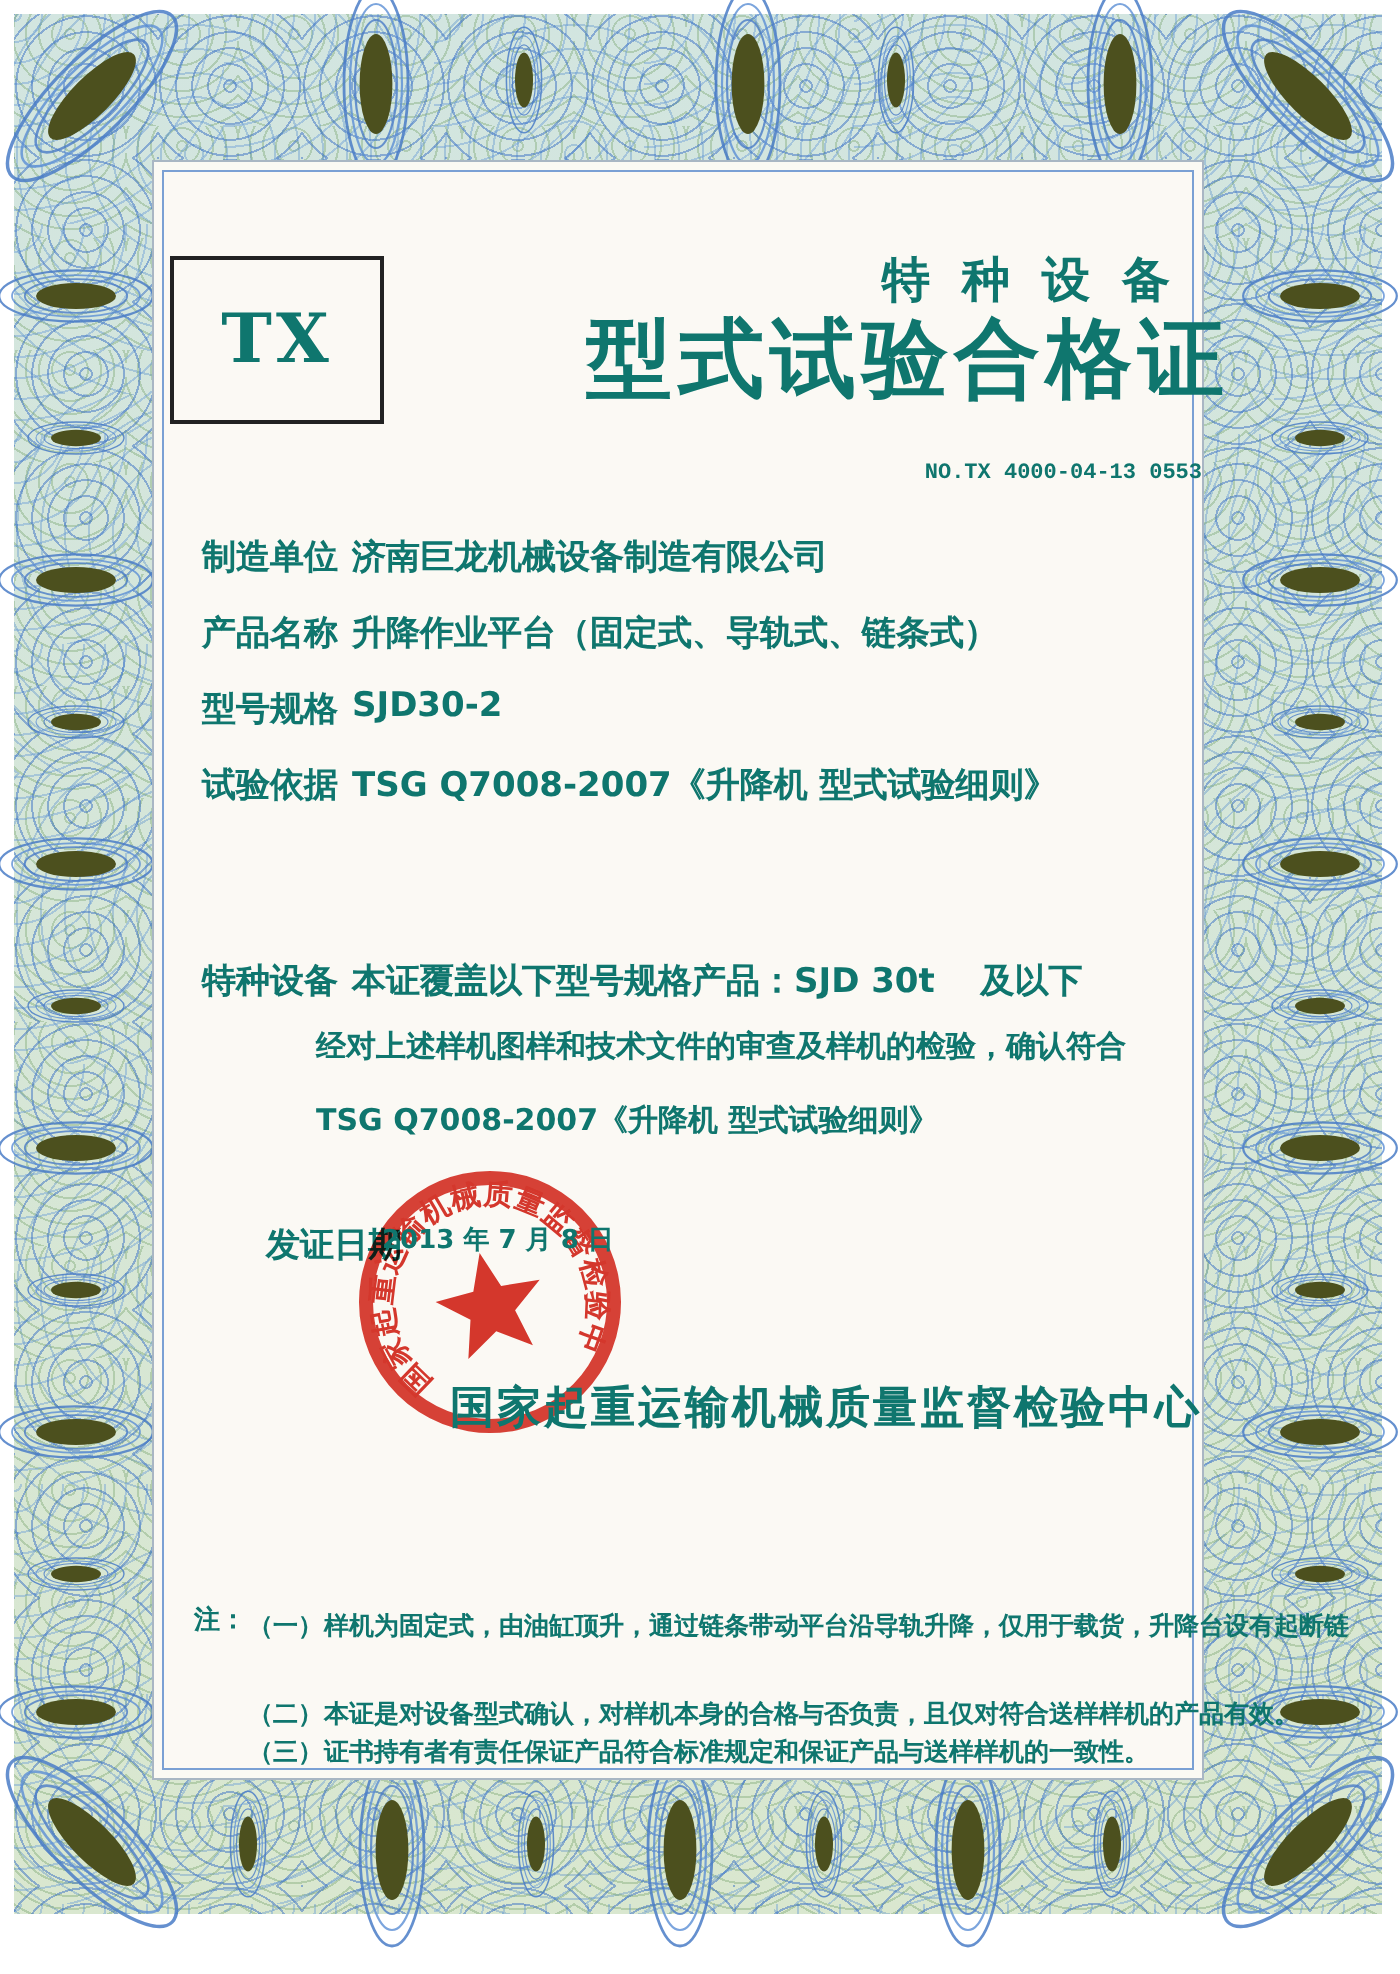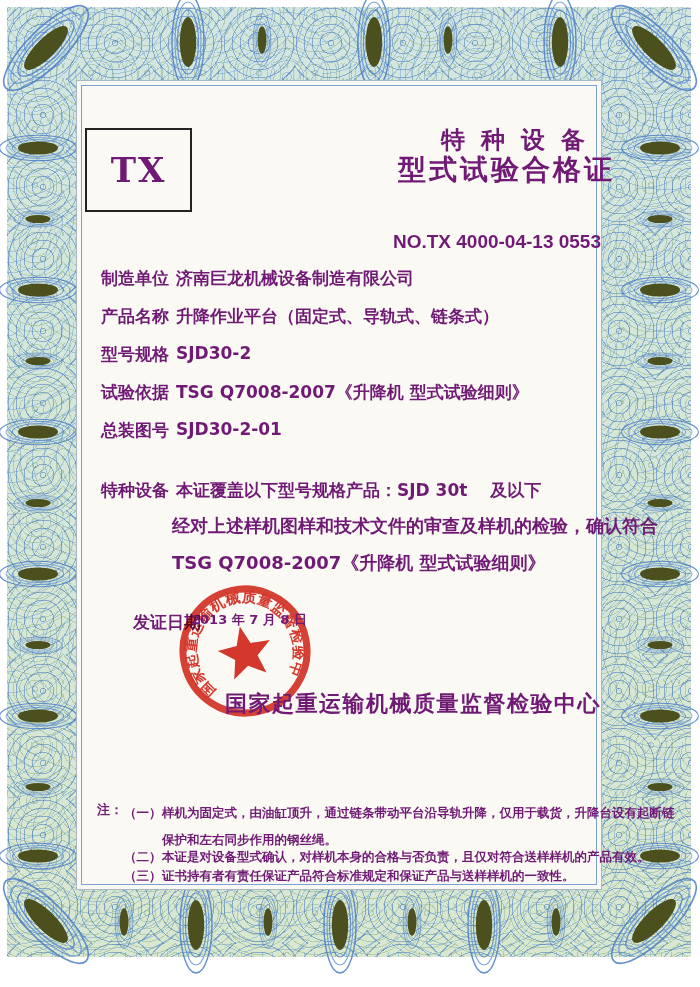"TX" #stage { color: #701a75 -> #0f766e }
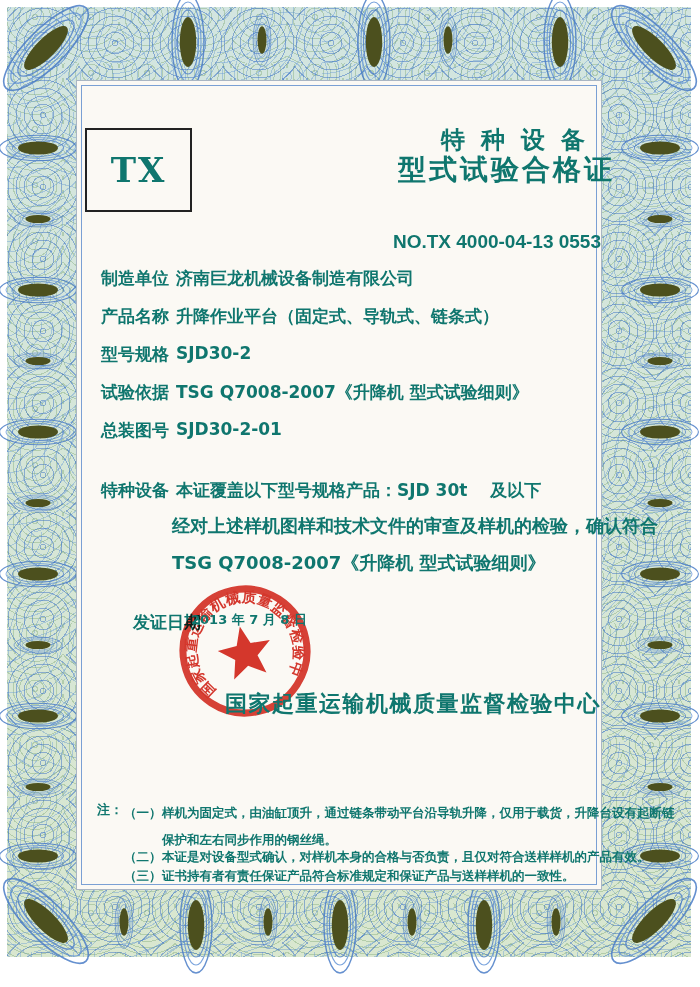"型式试验合格证" .title-main { font-size: 28px -> 43px }
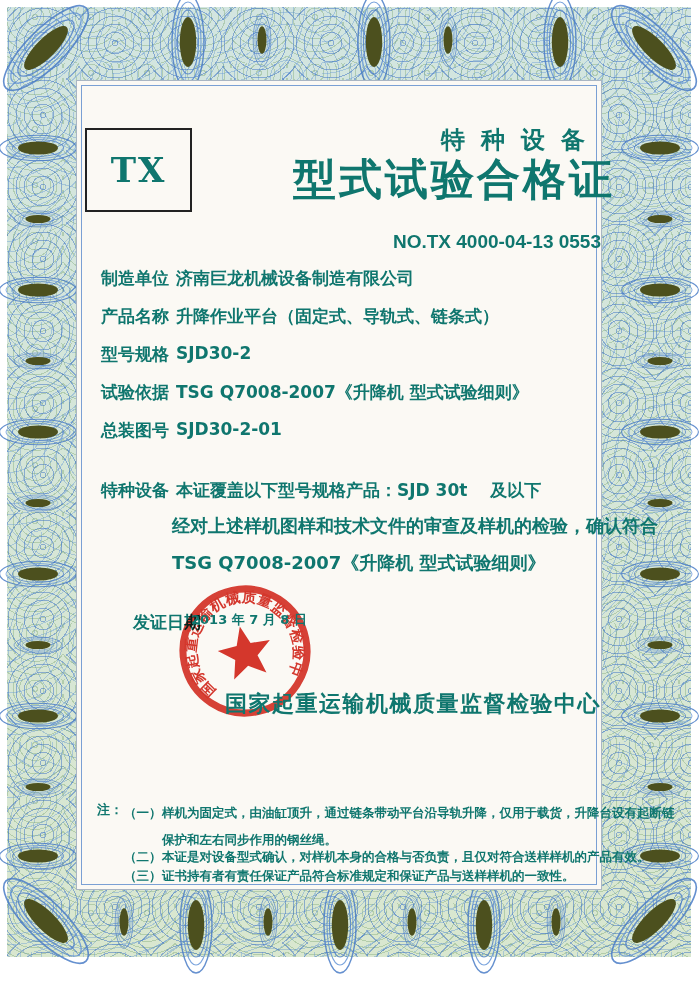"NO.TX 4000-04-13 0553" .cert-no { font-family: Liberation Sans, sans-serif -> Liberation Mono, monospace; font-size: 19px -> 11px }
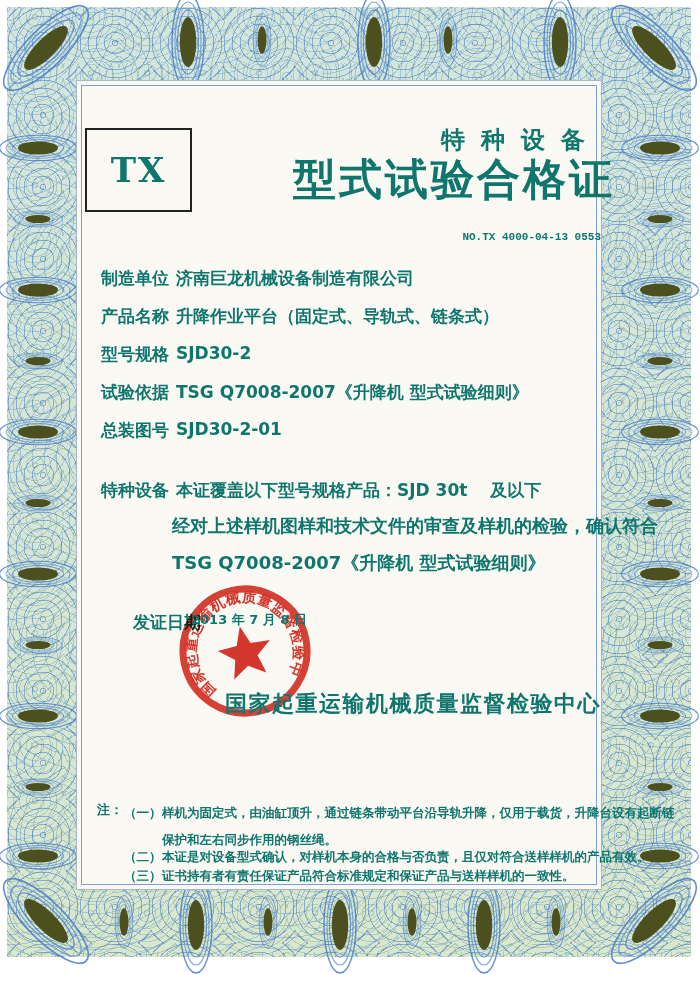"总装图号" div.abs { html: <div> <span>总装图号</span> <span>SJD30-2-01</span> </div> -> none }
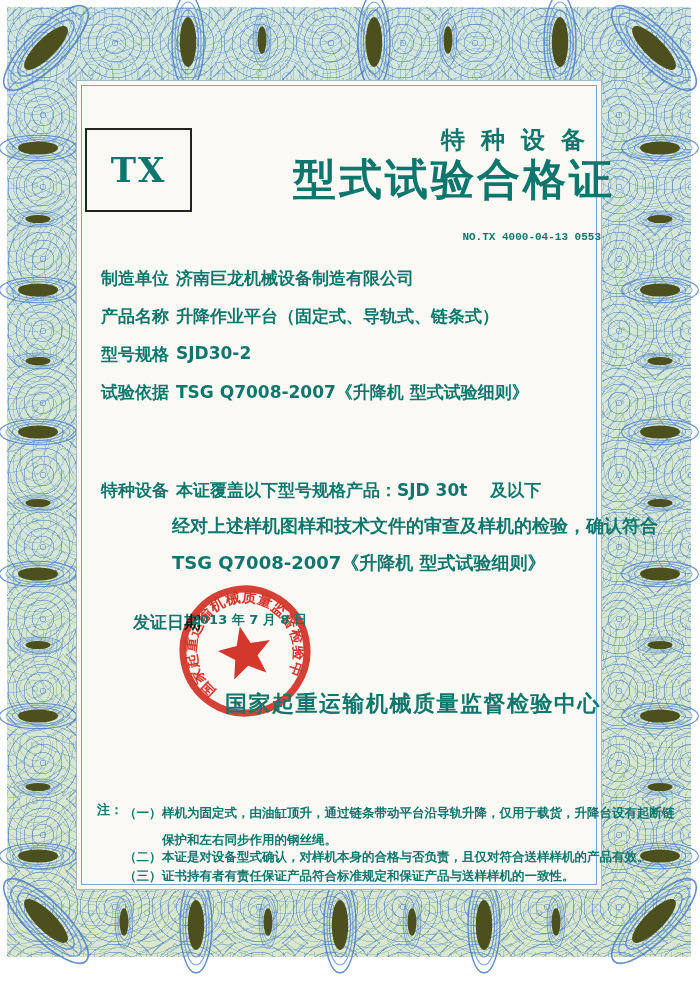"经对上述样机图样和技术文件的审查及样机的检验，确认符合" .cov-line { font-size: 18px -> 15px; left: 95px -> 81px }
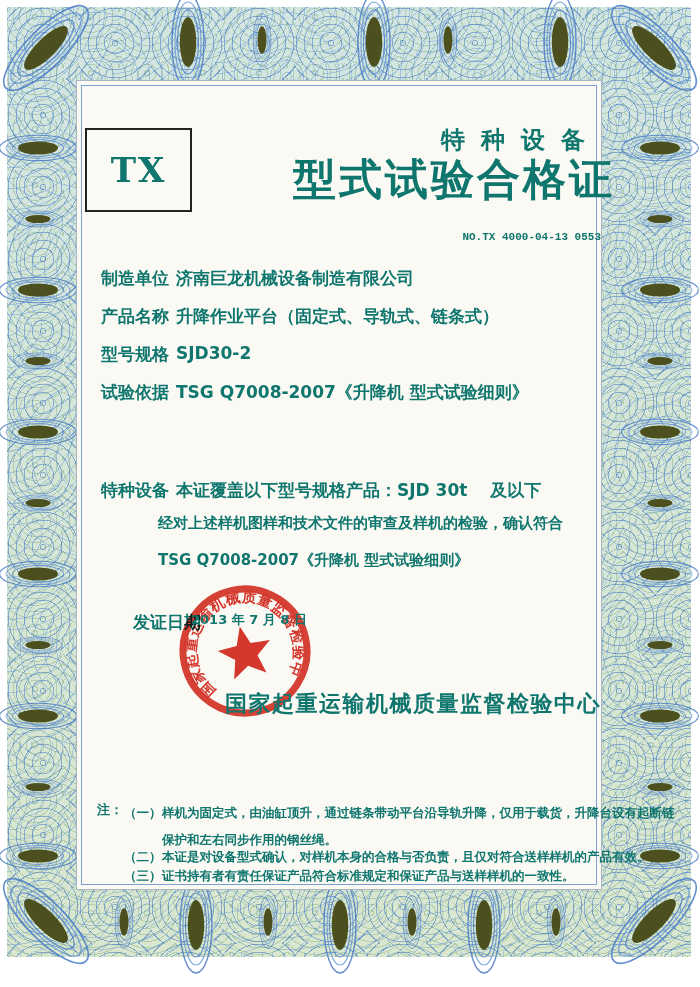"保护和左右同步作用的钢丝绳。" span.ln { html: <span>保护和左右同步作用的钢丝绳。</span> -> none }
